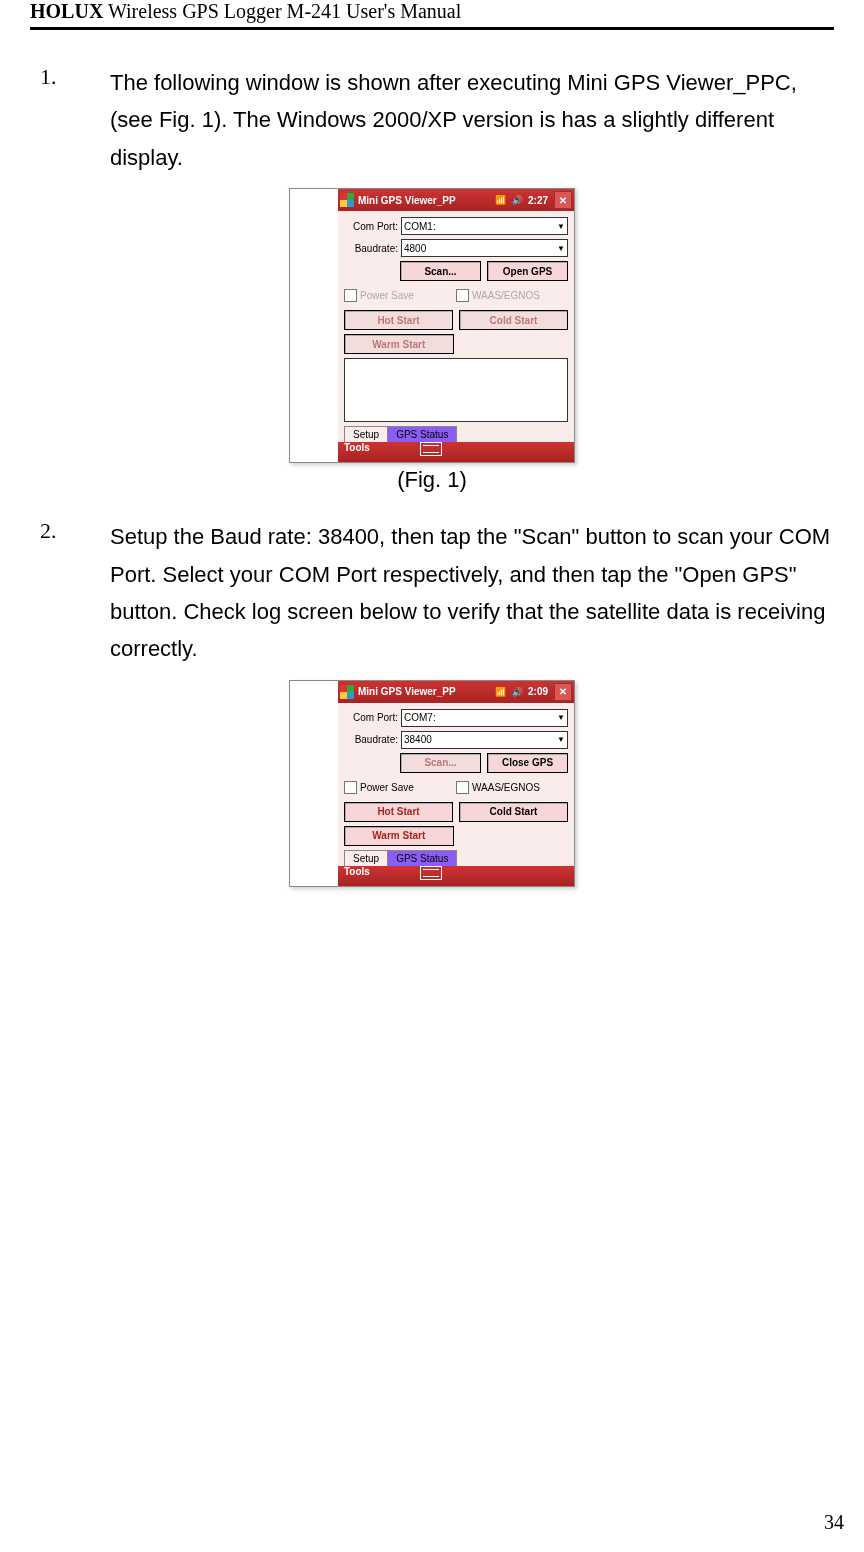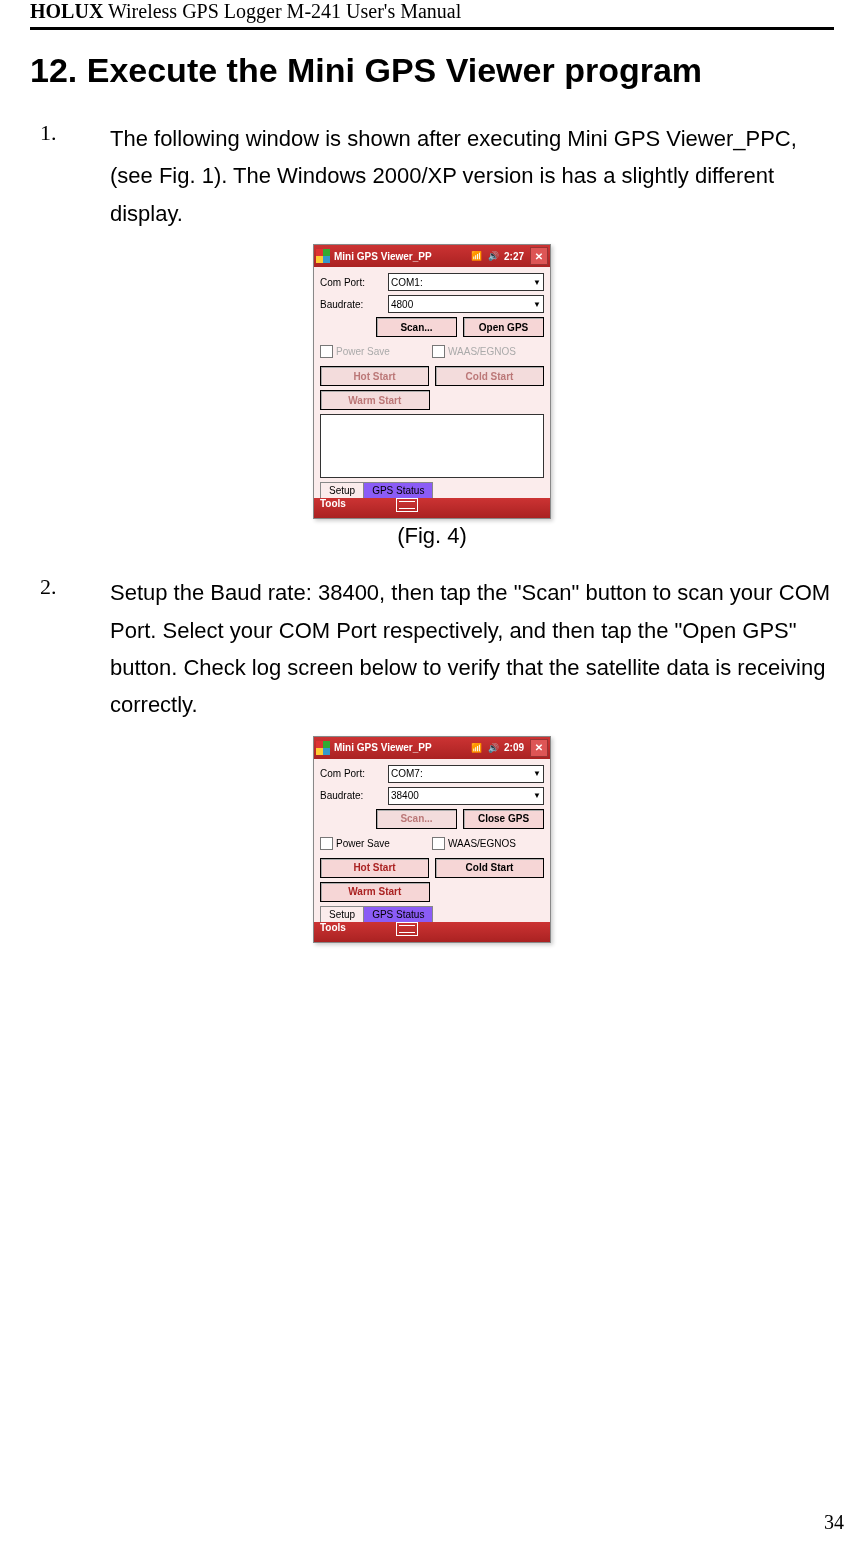"HOLUX Wireless GPS Logger M-241" .header-line { margin-bottom: 21px -> 34px }
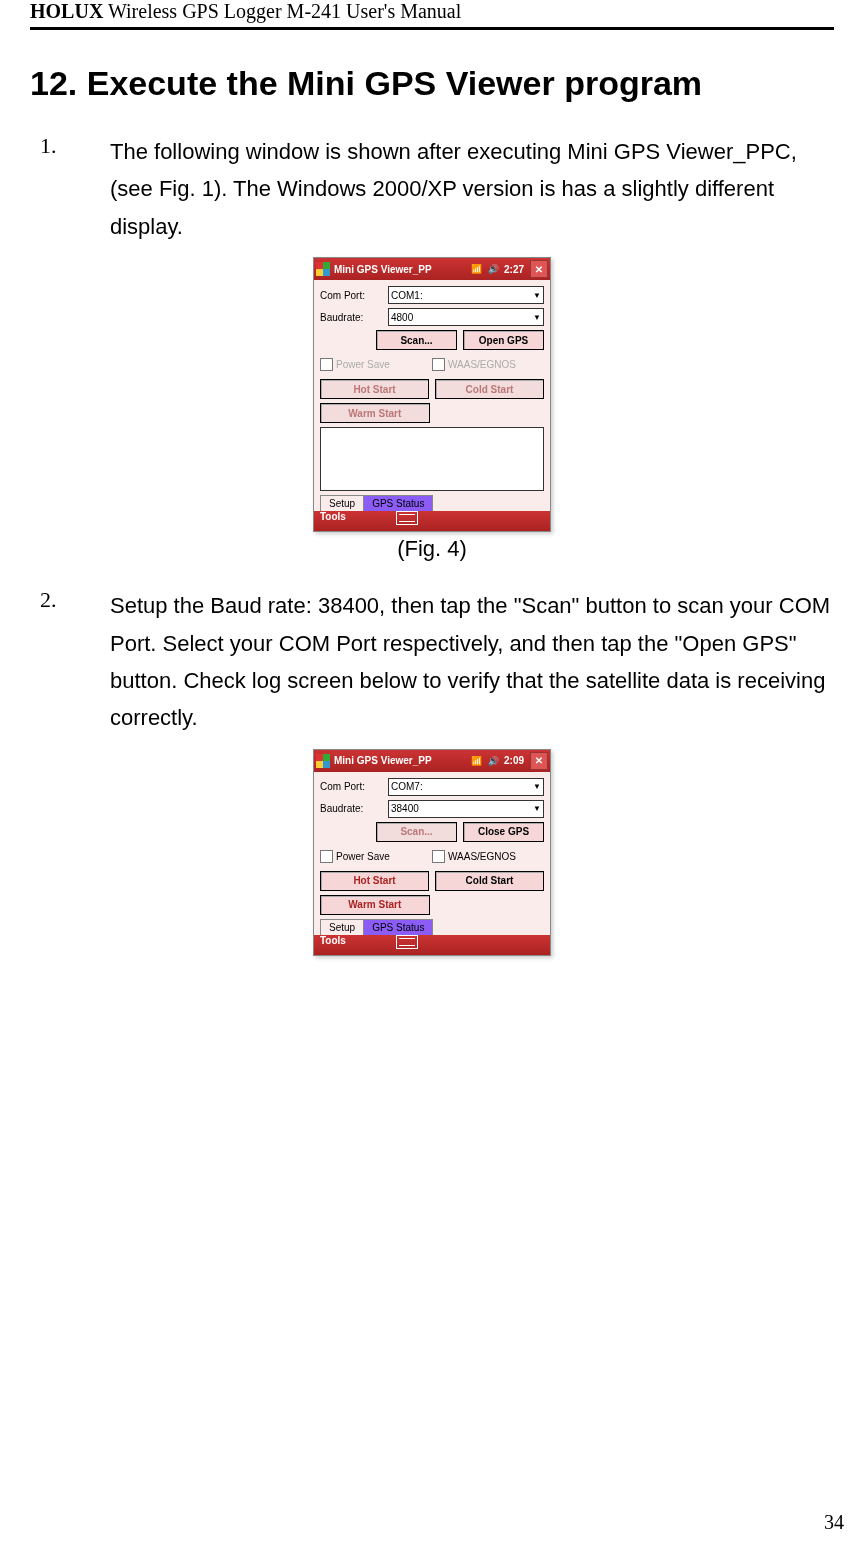"12. Execute the Mini GPS" h1.section-title { html: <h1>12. Execute the Mini GPS Viewer program</h1> -> none }
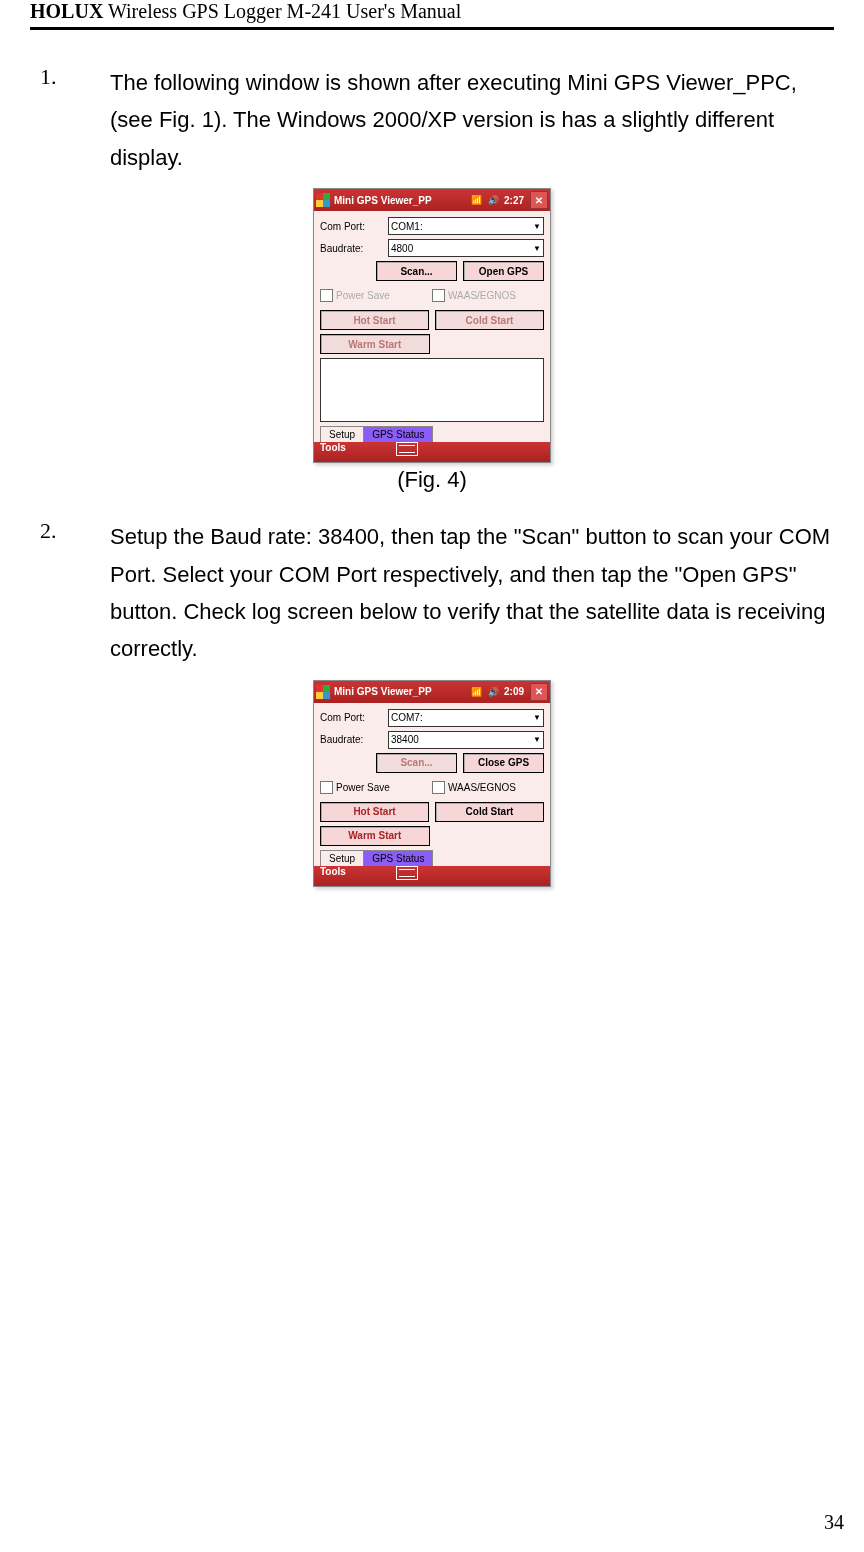"Mini GPS Viewer_PP" .device { padding-left: none -> 48px }
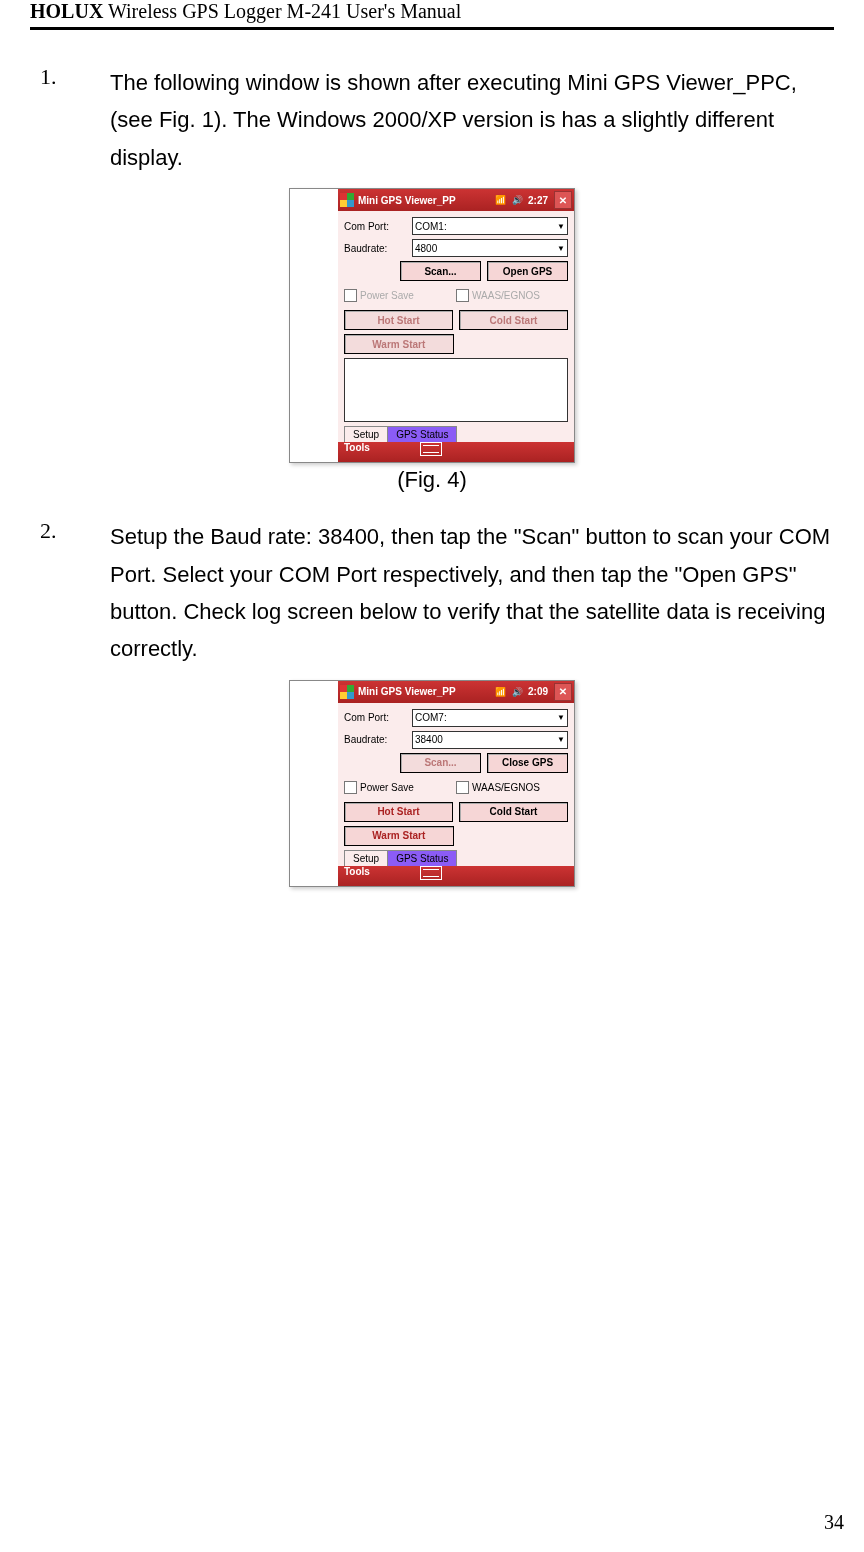"Com Port:" .row label { margin-right: 14px -> 3px; text-align: left -> right }
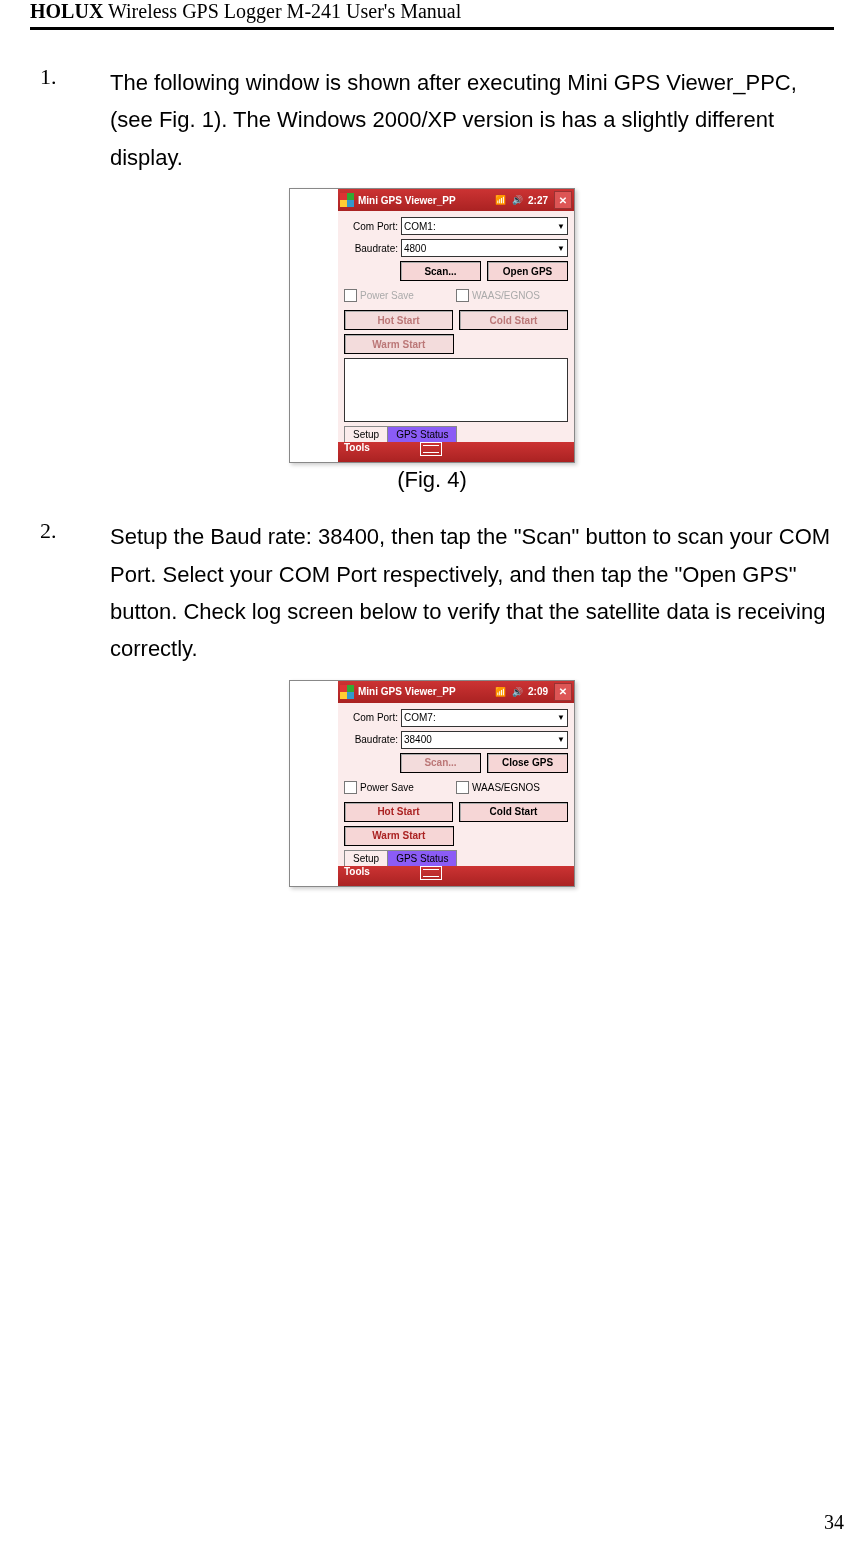"(Fig. 4)" div.caption { text: 4 -> 1 }
